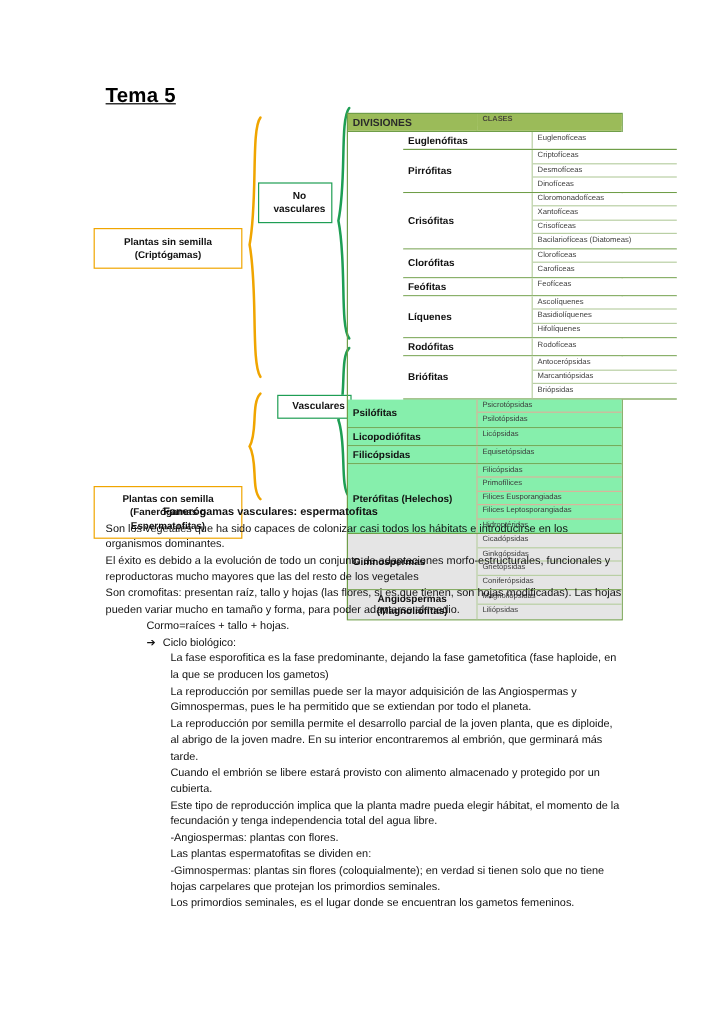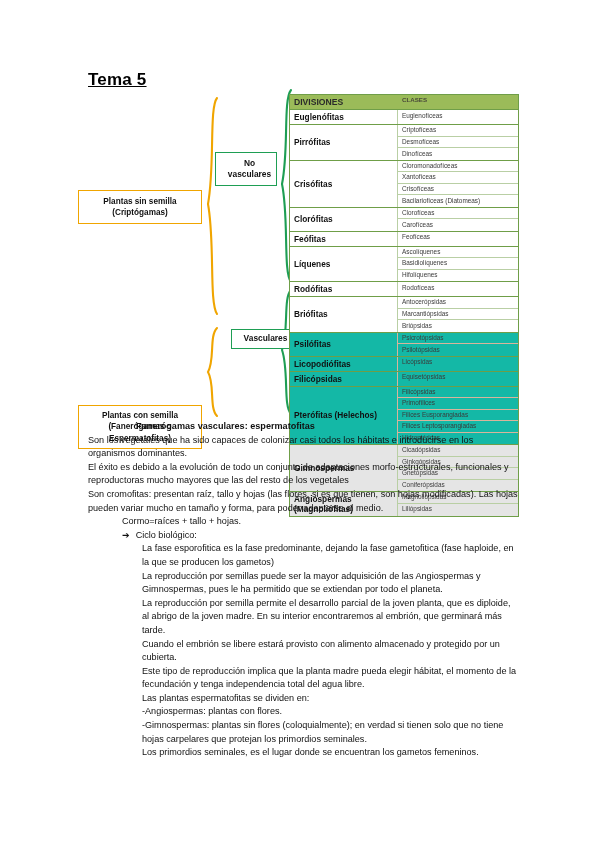"DIVISIONES" .tbl { text-align: none -> center }
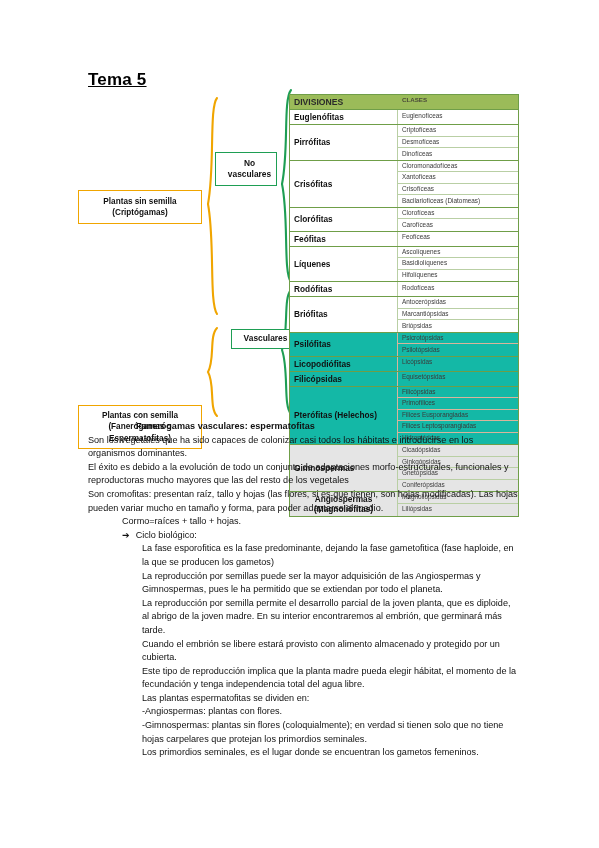"Euglenófitas" .trow.g { margin-left: none -> 46px }
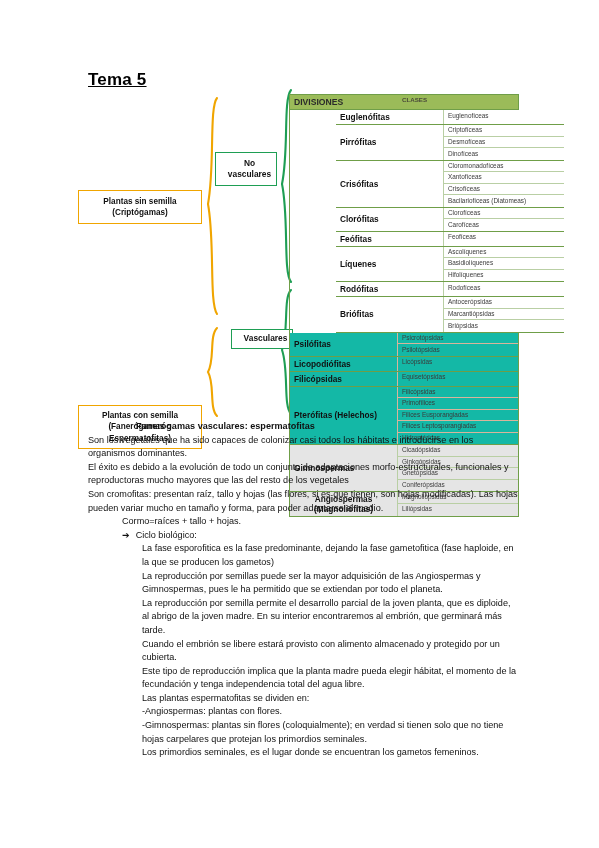"Psilófitas" .trow.o { background: #14b8a6 -> #86efac }
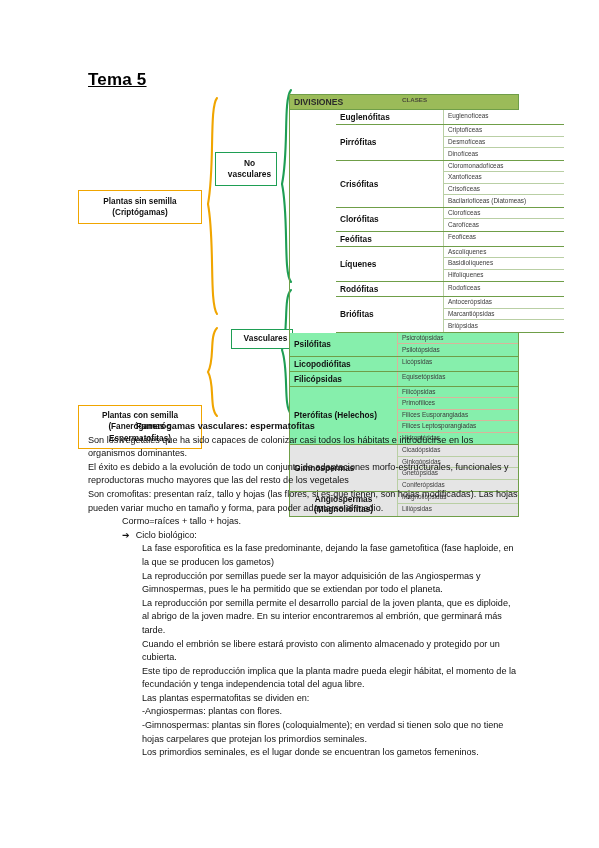"Las plantas espermatofitas se dividen" p.ind2 { order: before "-Angiospermas: plantas con flores." -> after "-Angiospermas: plantas con flores." }
